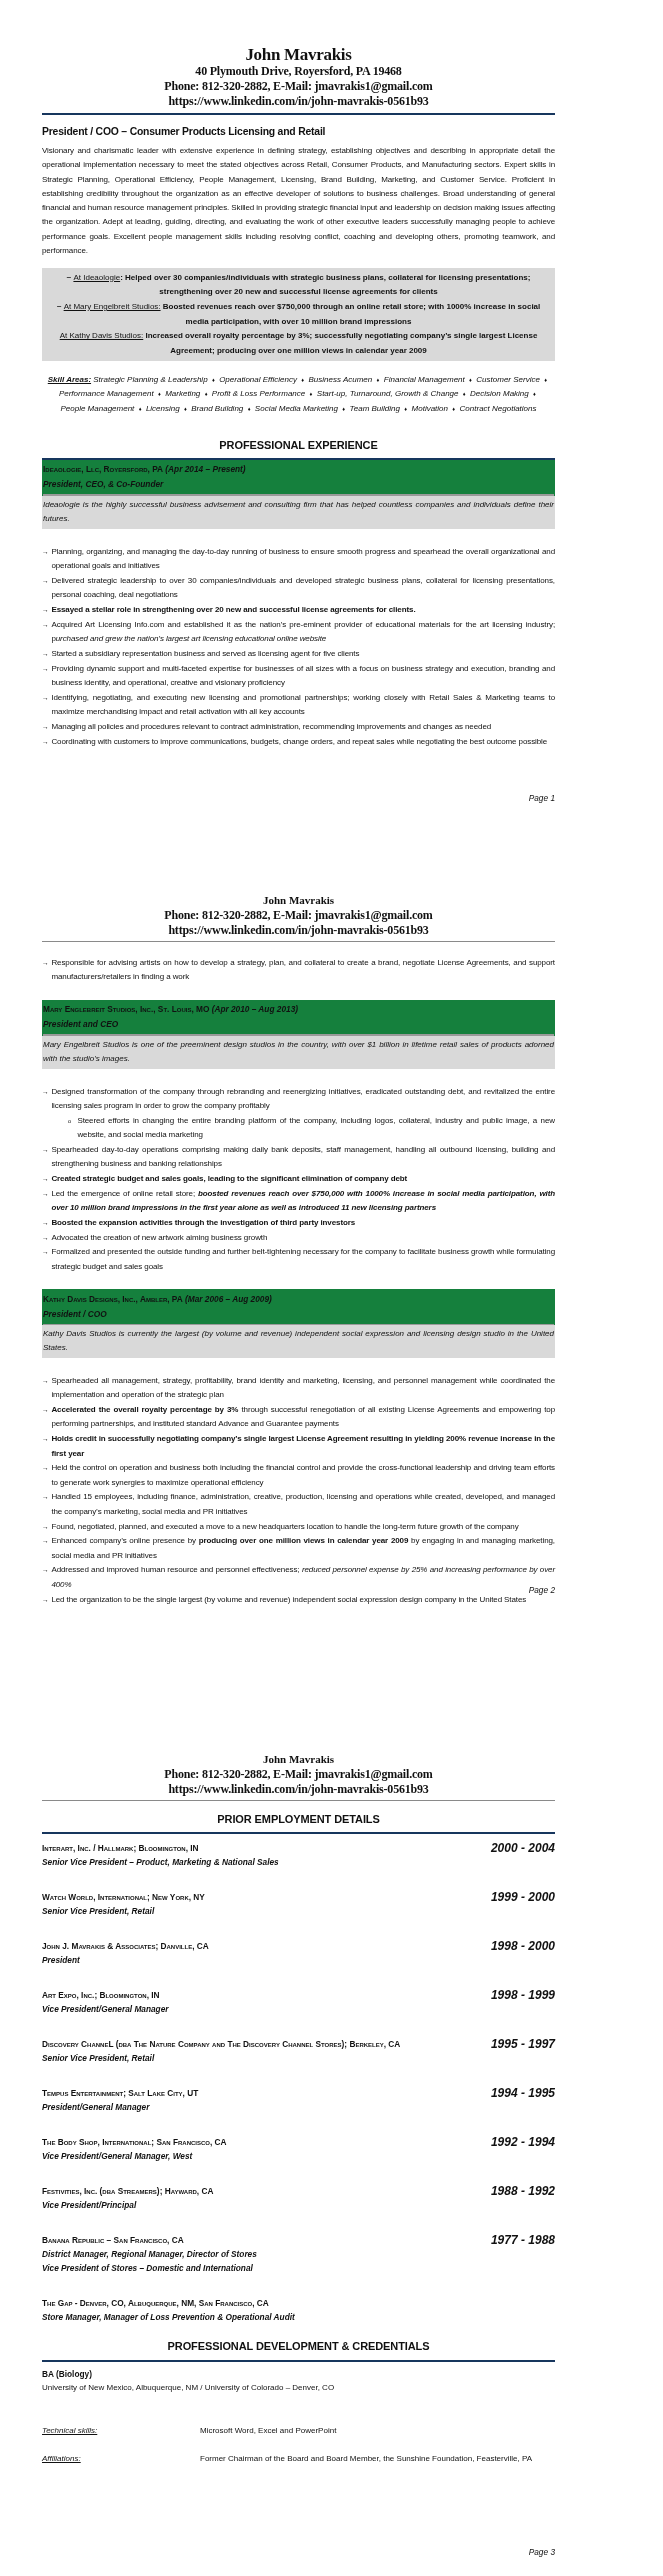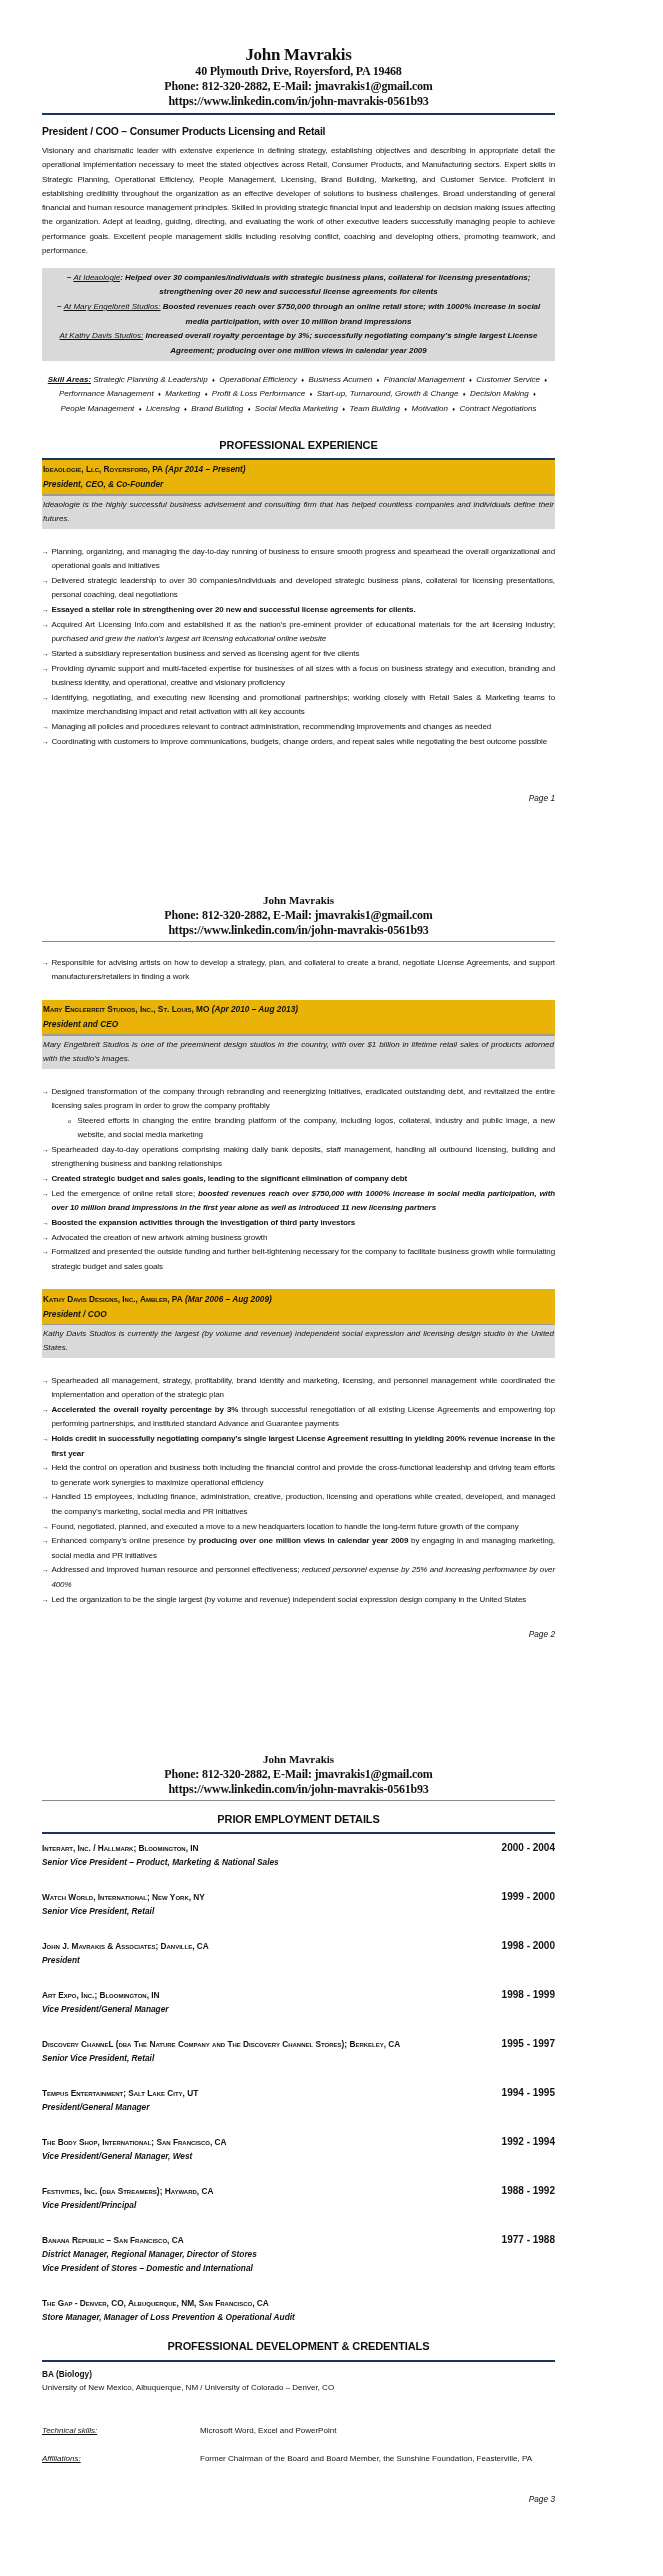"~ At Ideaologie: Helped over" .highlights { font-style: italic -> none }
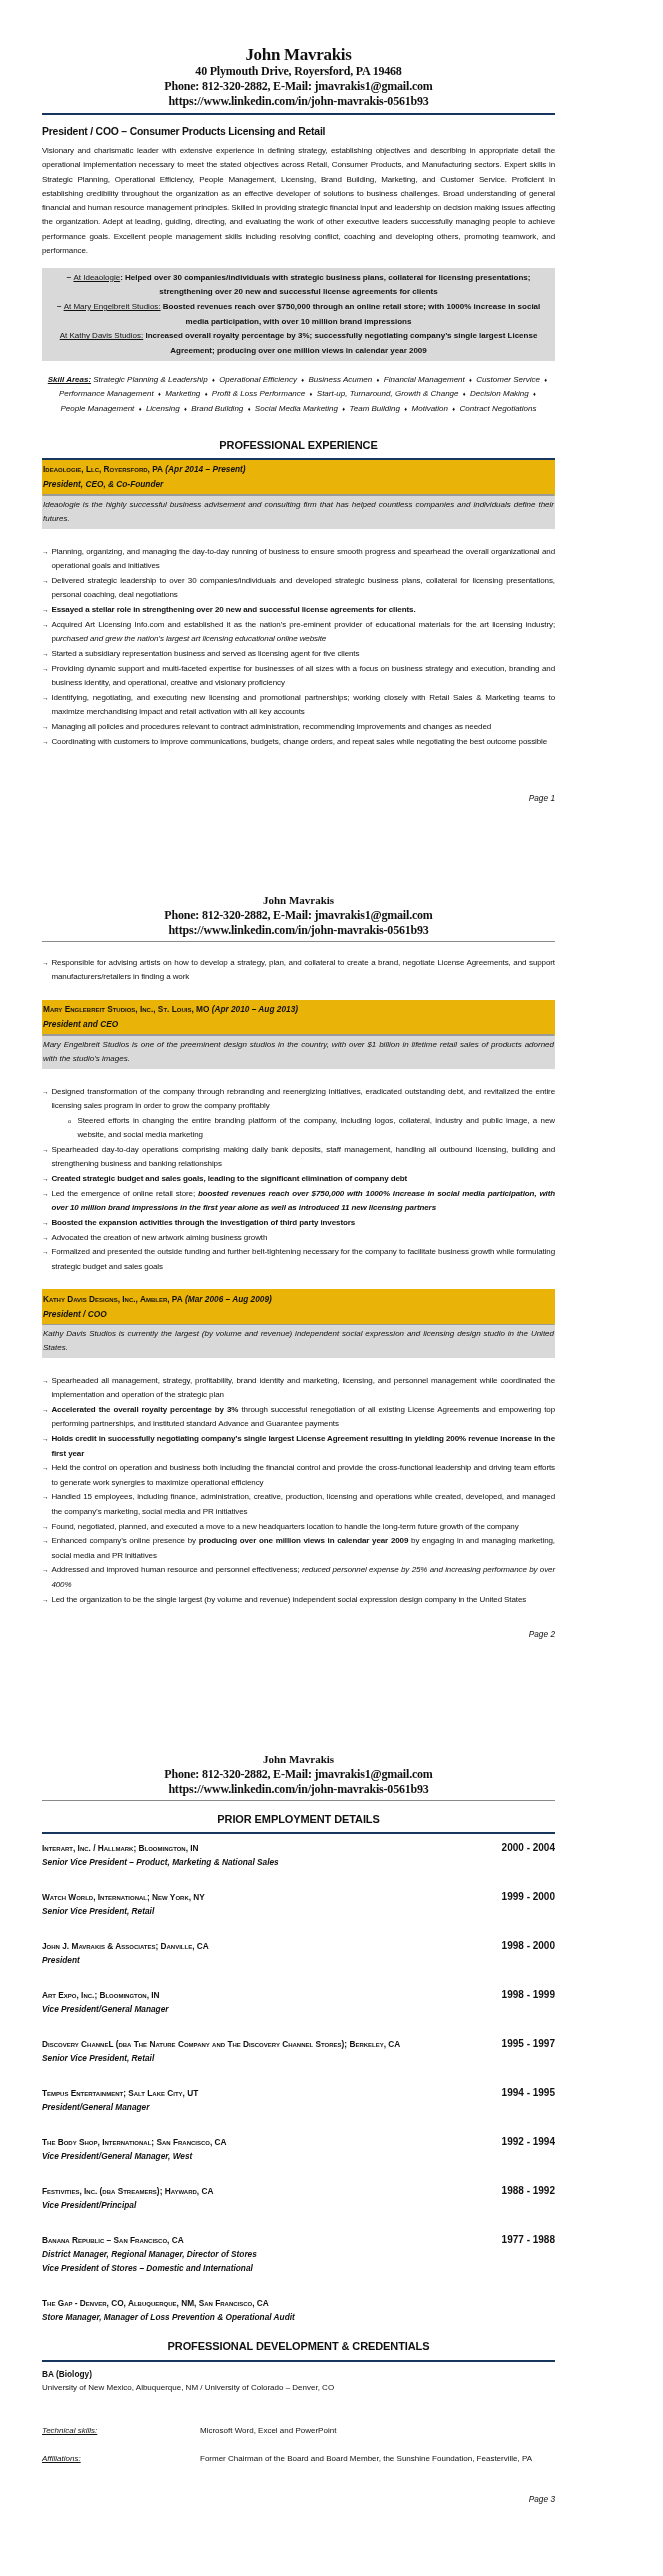"Ideaologie, Llc, Royersford, PA (Apr" .job-head { background: #eab308 -> #15803d }
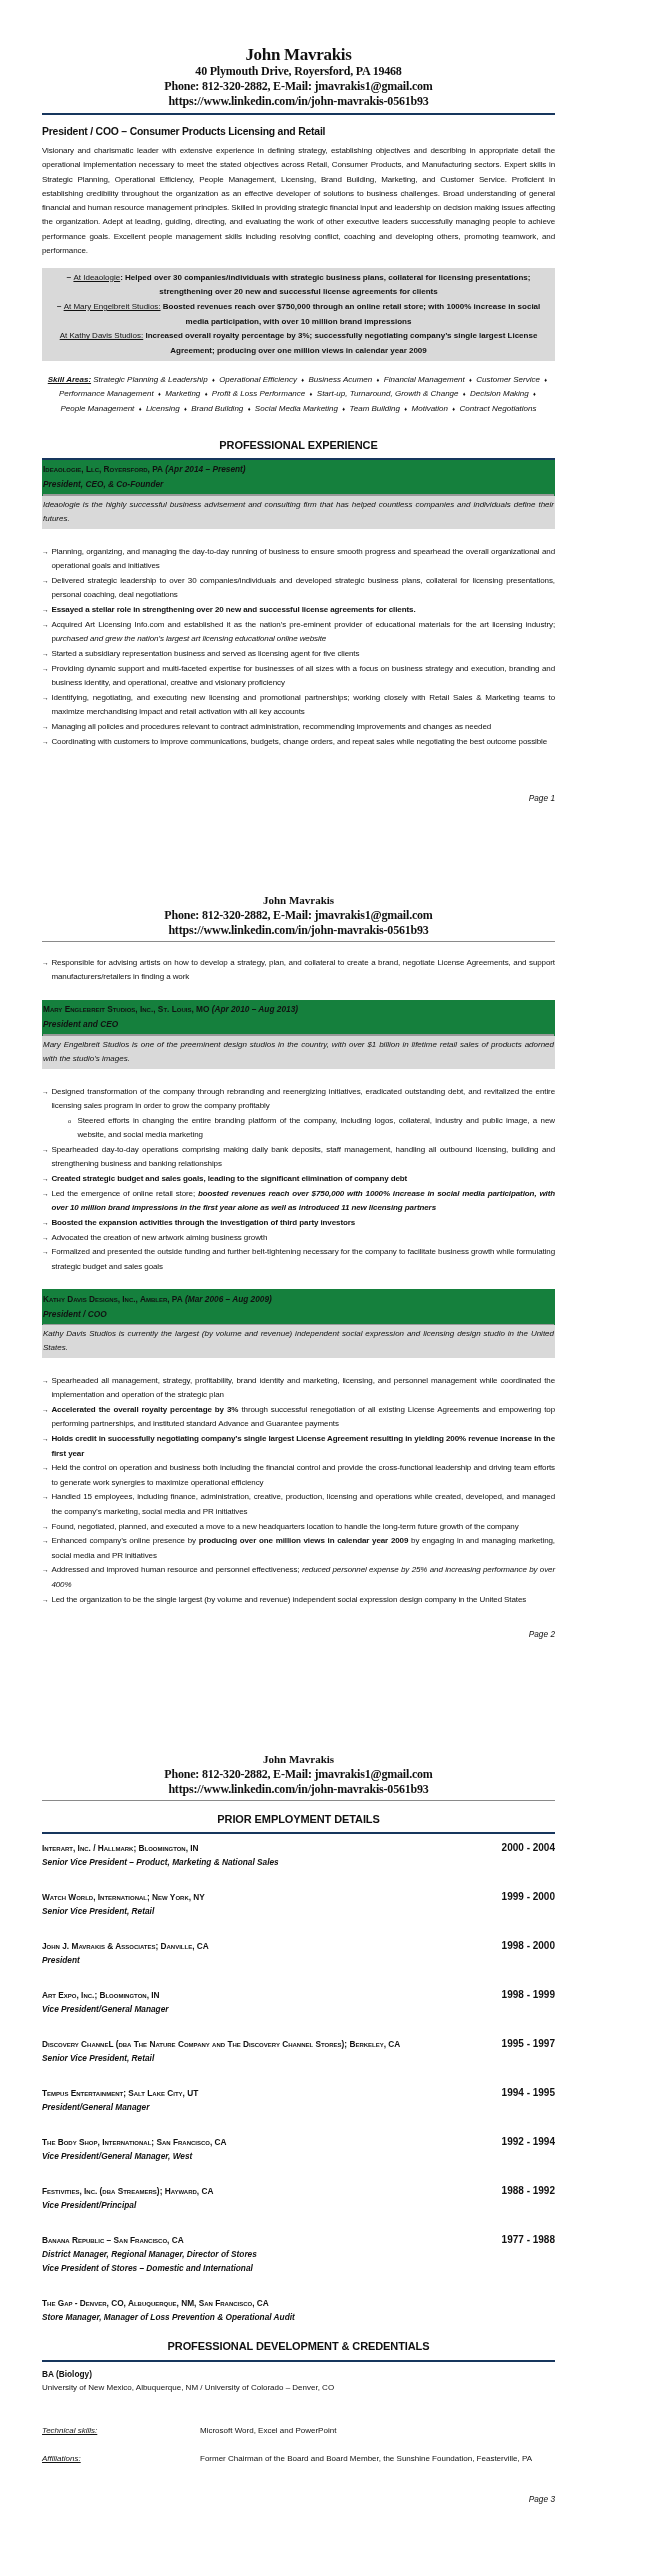"Page 2" #page2 .page-num { top: 770px -> 726px }
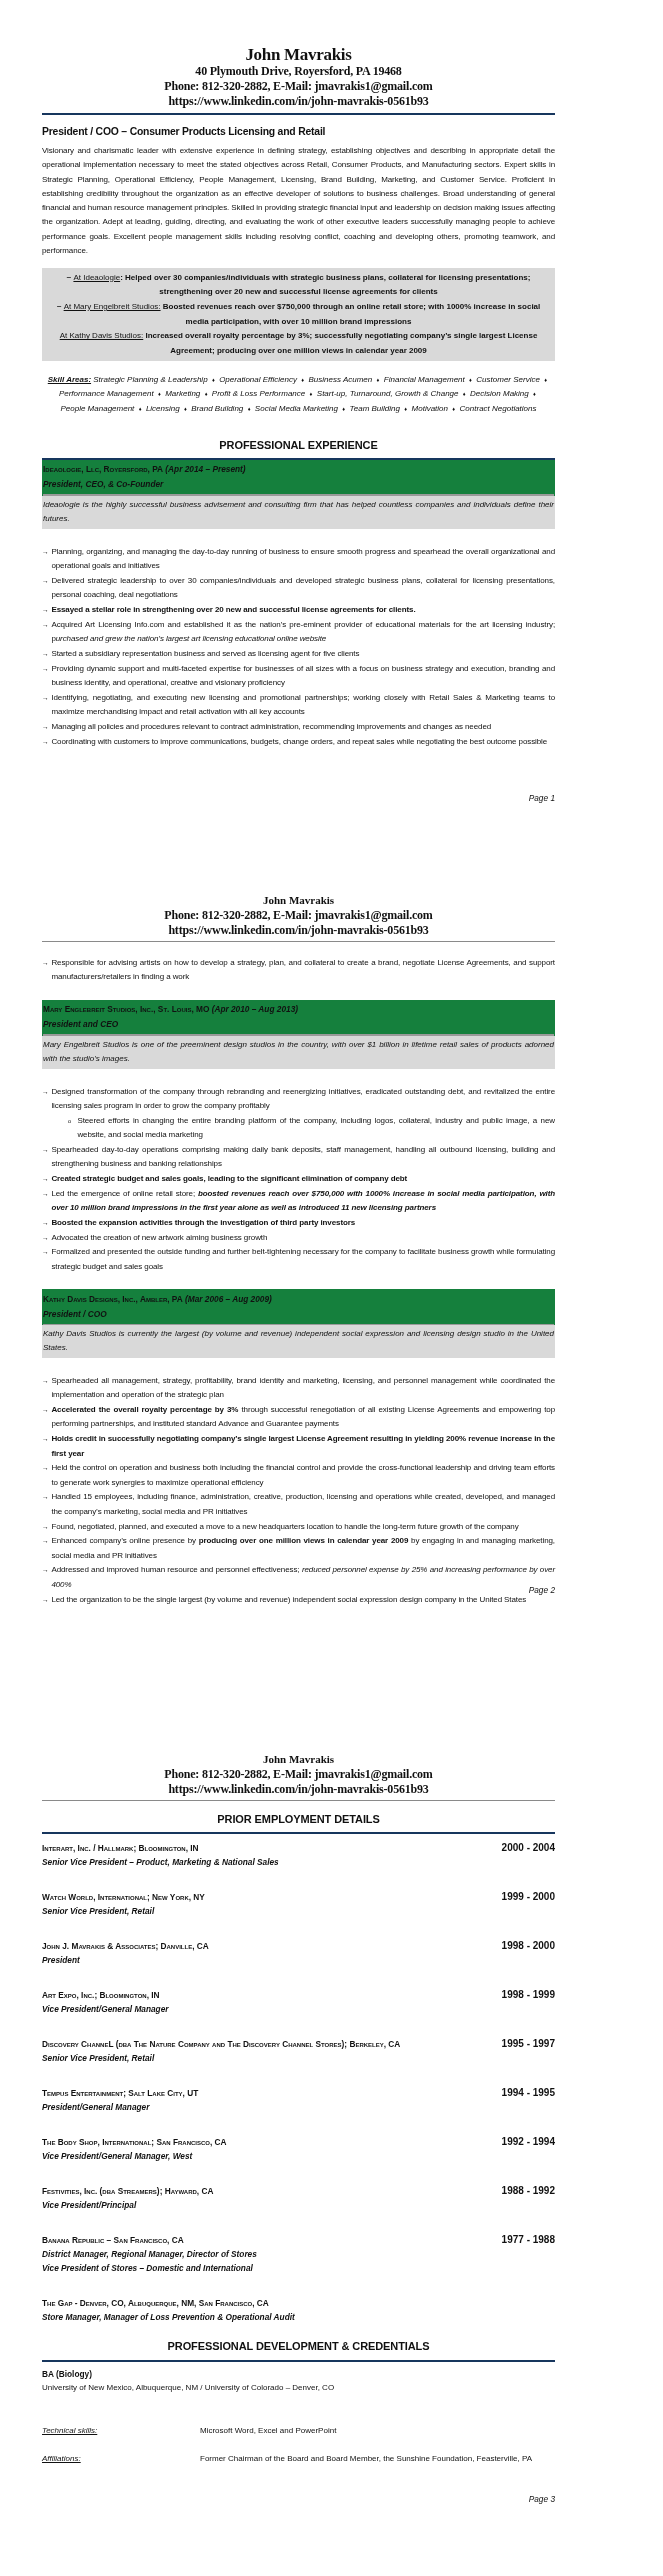"2000 - 2004" .prior-row .yr { font-size: 10px -> 12px; font-style: none -> italic }
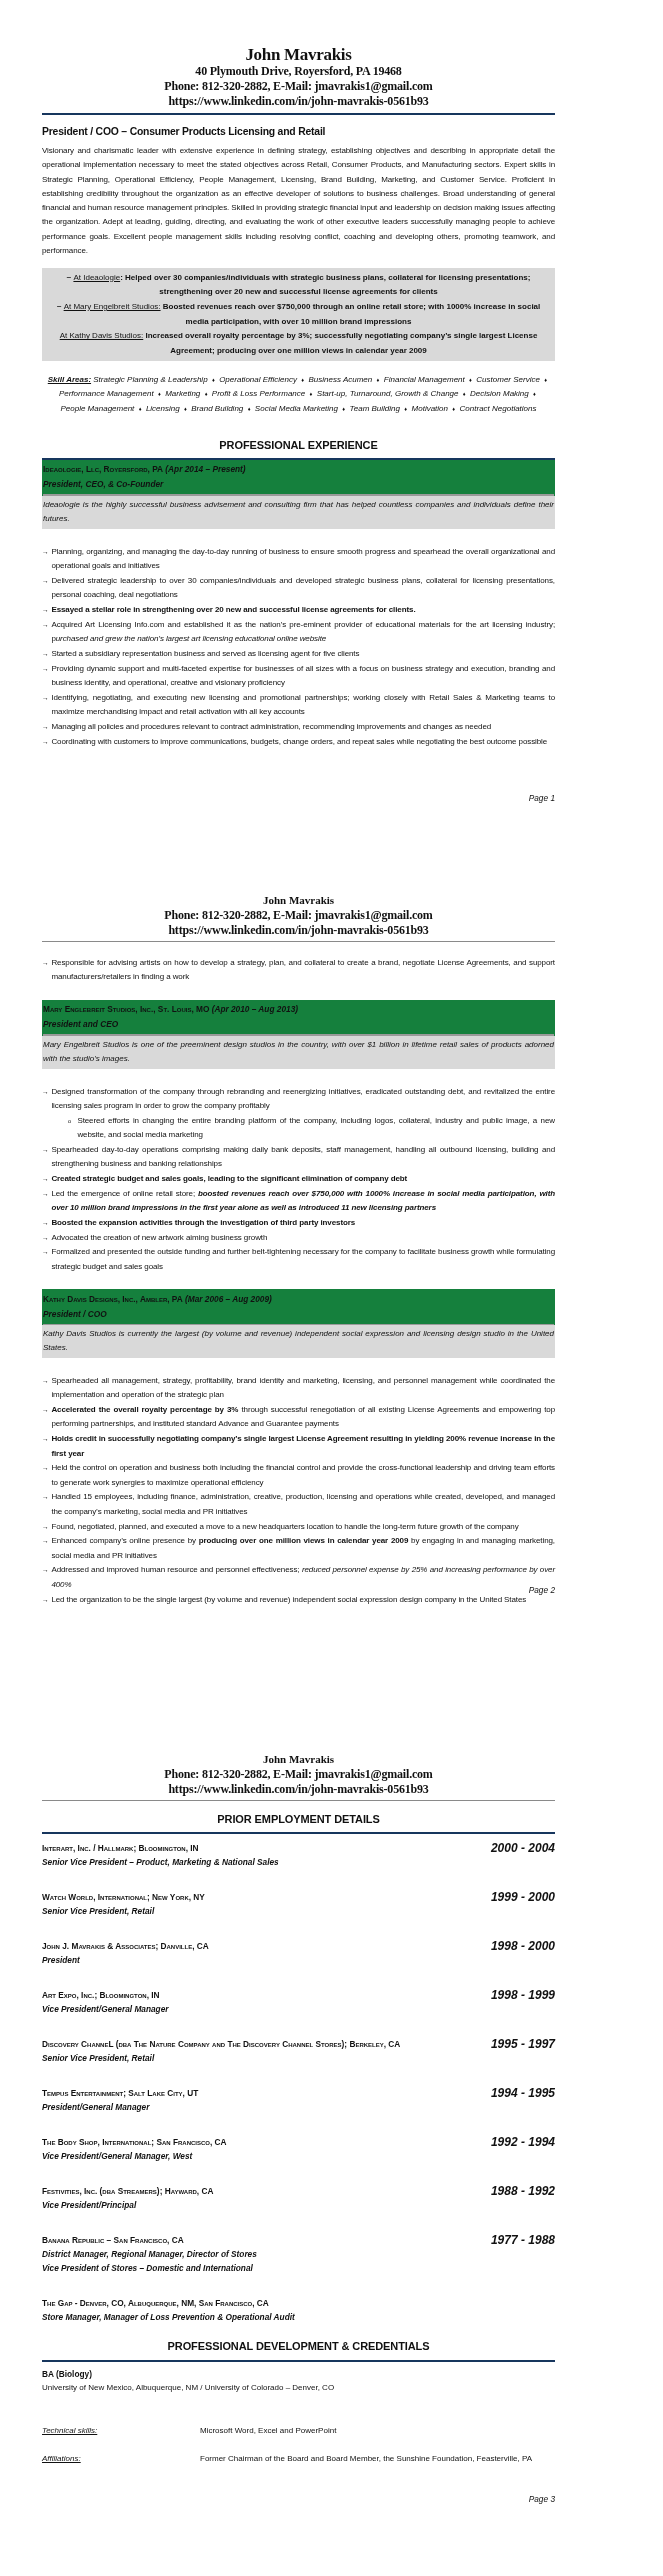"Page 3" #page3 .page-num { top: 776px -> 829px }
